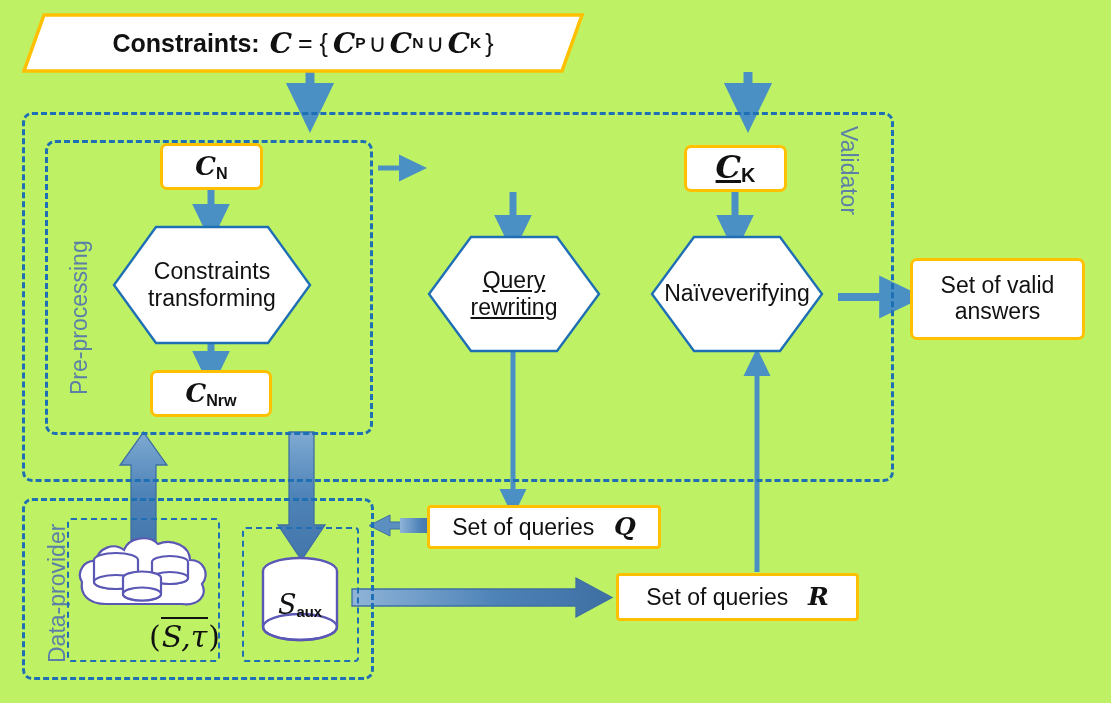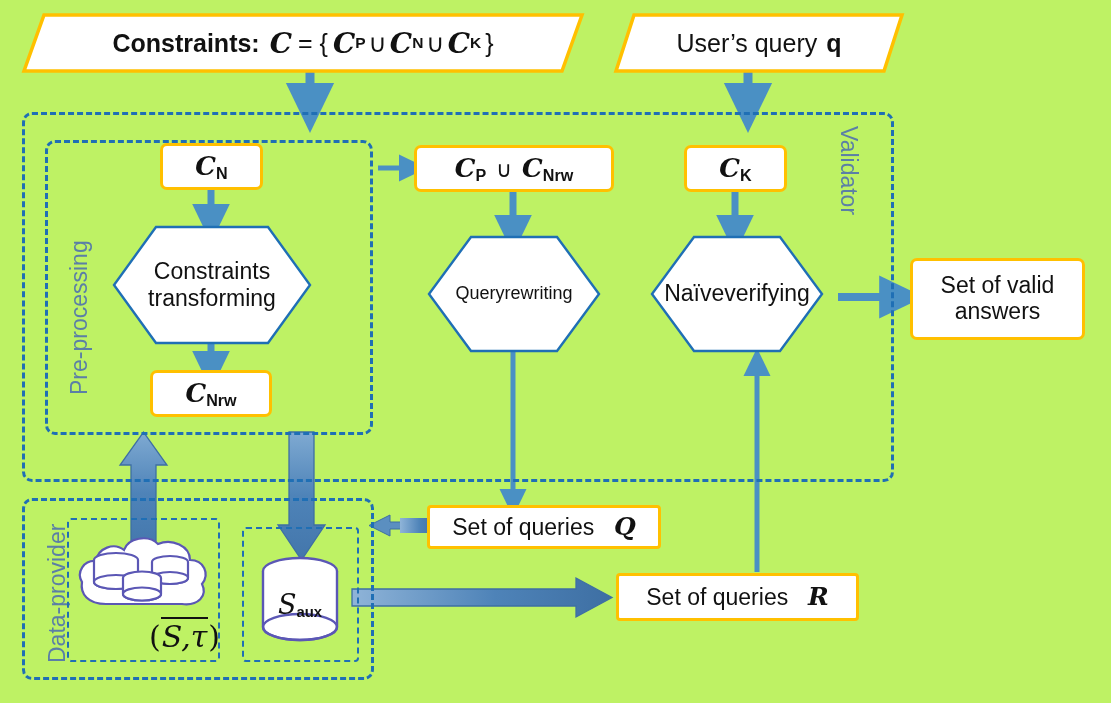"User’s query" div.para-wrap { html: <div> <svg> <polygon></polygon> </svg> <div> <span>User’s query</span> <span></span> <span>q</span> </div> </div> -> none }
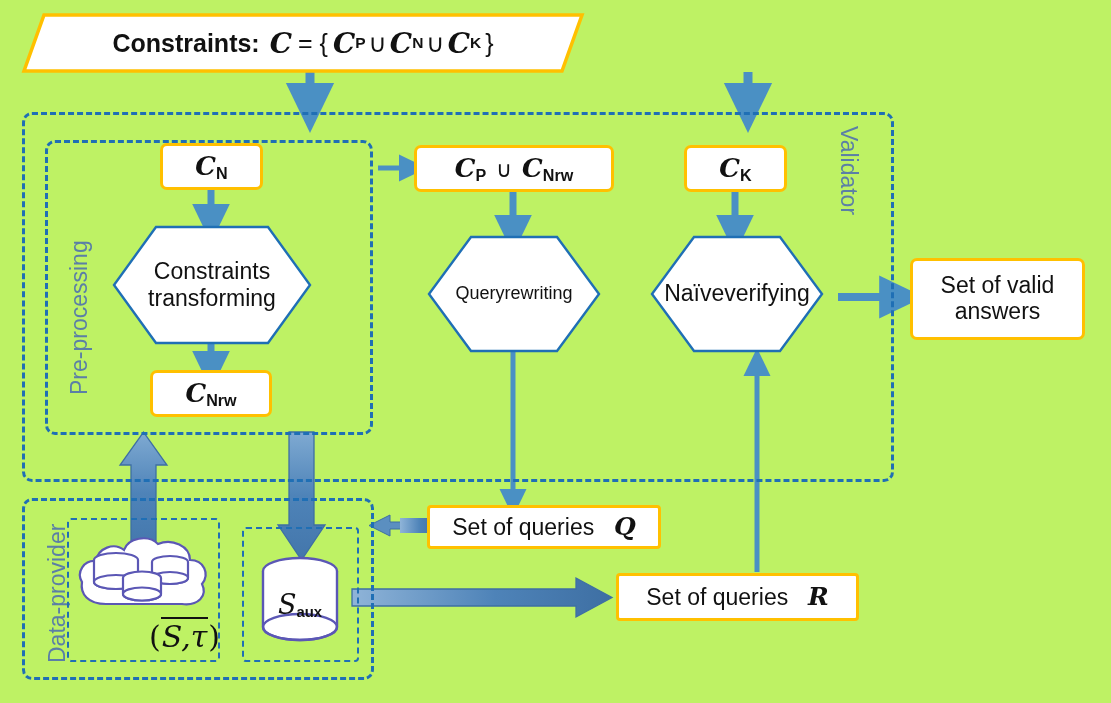"CP ∪ CNrw" div.abs { html: <div> <span> <span>C</span><span>P</span> <span>∪</span> <span>C</span><span>Nrw</span> </span> </div> -> none }
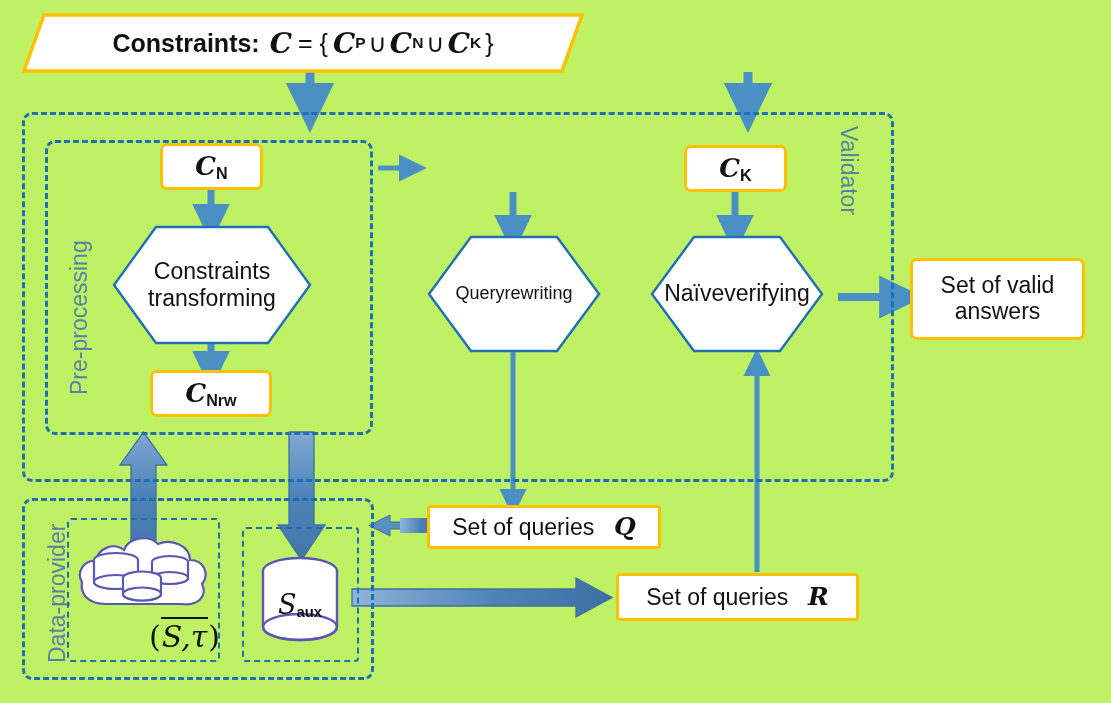"CK" div.abs { font-size: 26px -> 32px; text-decoration: none -> underline }
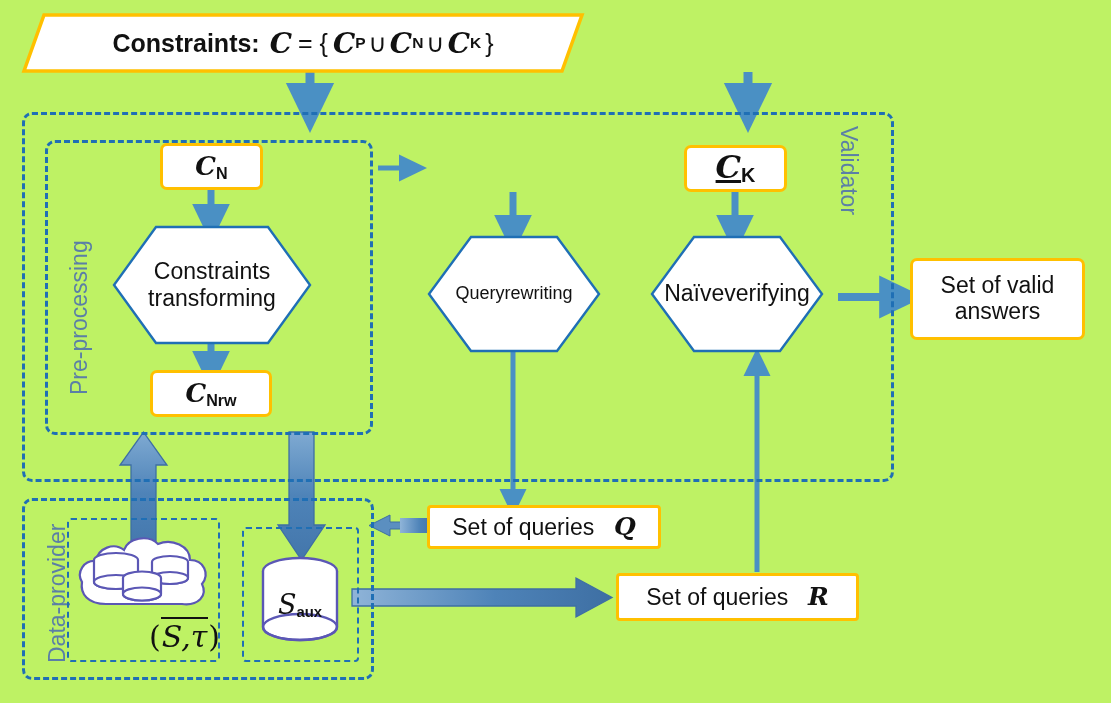"Query" div.hex-text { flex-direction: row -> column; font-size: 18px -> 23px; text-decoration: none -> underline }
